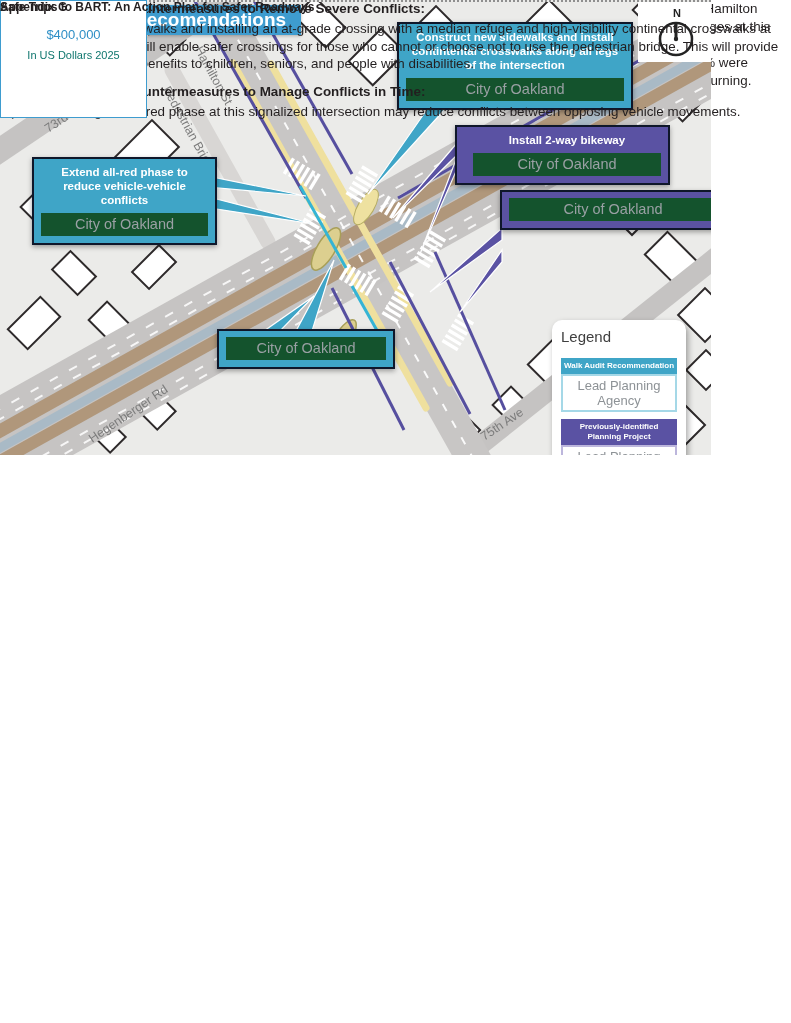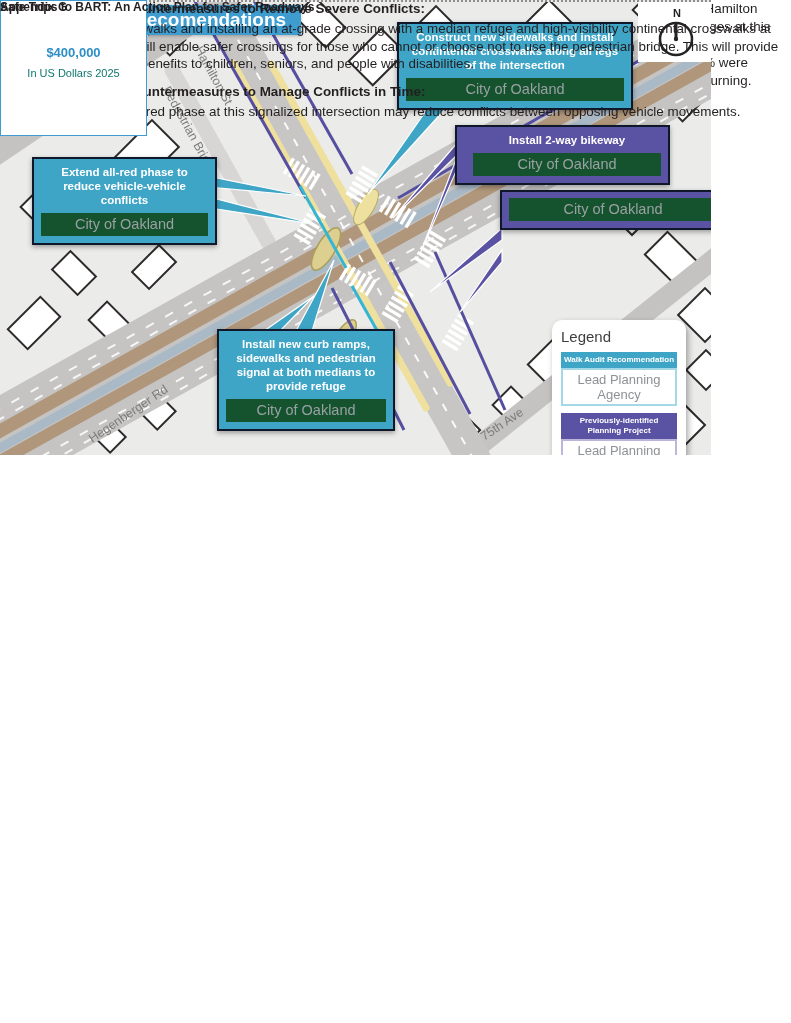"$400,000" .cost-amount { font-weight: bold -> normal; margin-top: 44px -> 26px }
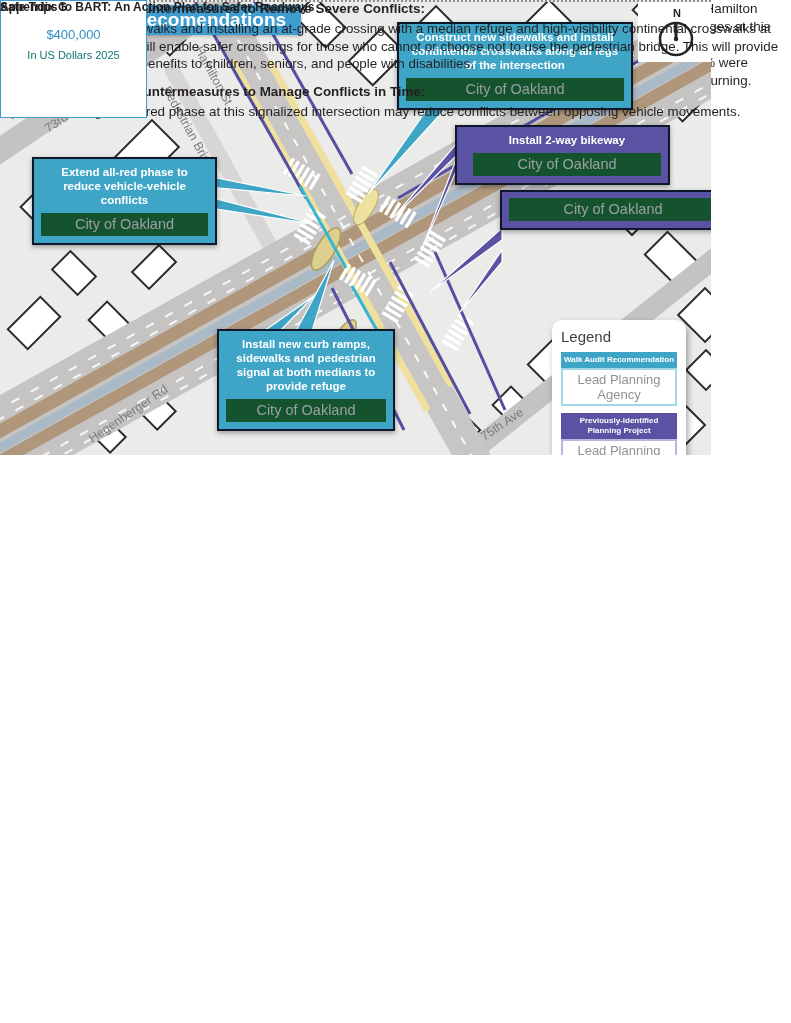"Install new curb ramps, sidewalks" div.callout-text { html: <div>Install new curb ramps, sidewalks and pedestrian signal at both medians to provide refuge</div> -> none }
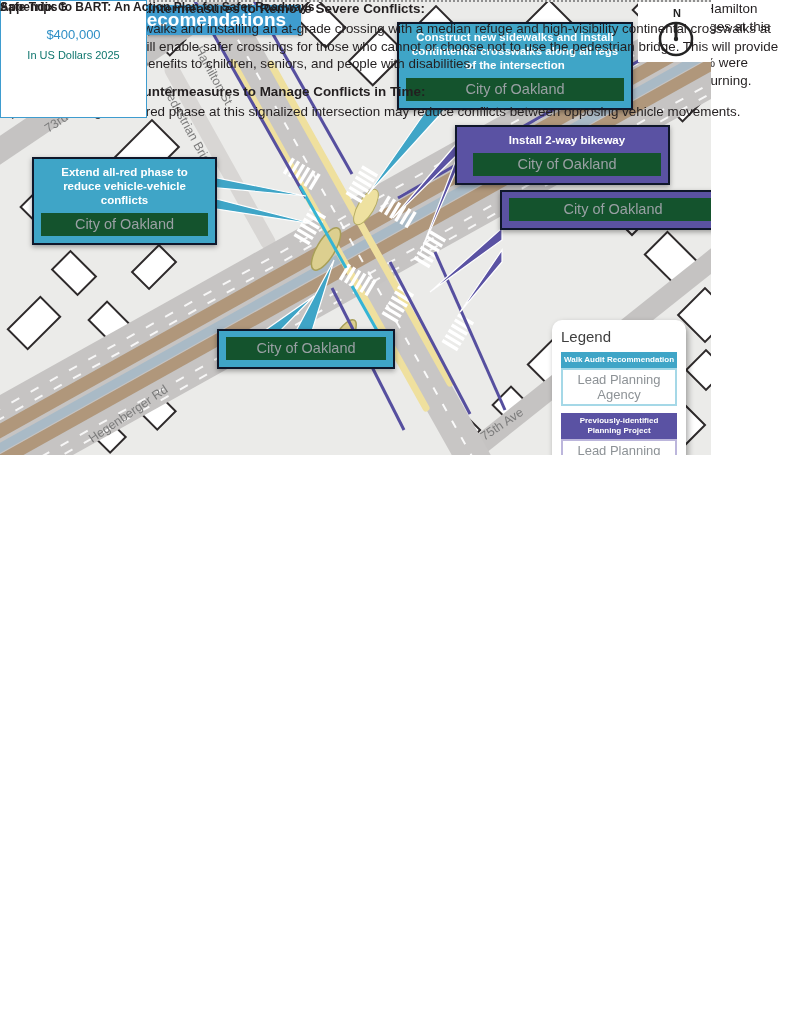"Legend" .legend-title { margin-bottom: 7px -> 13px }
